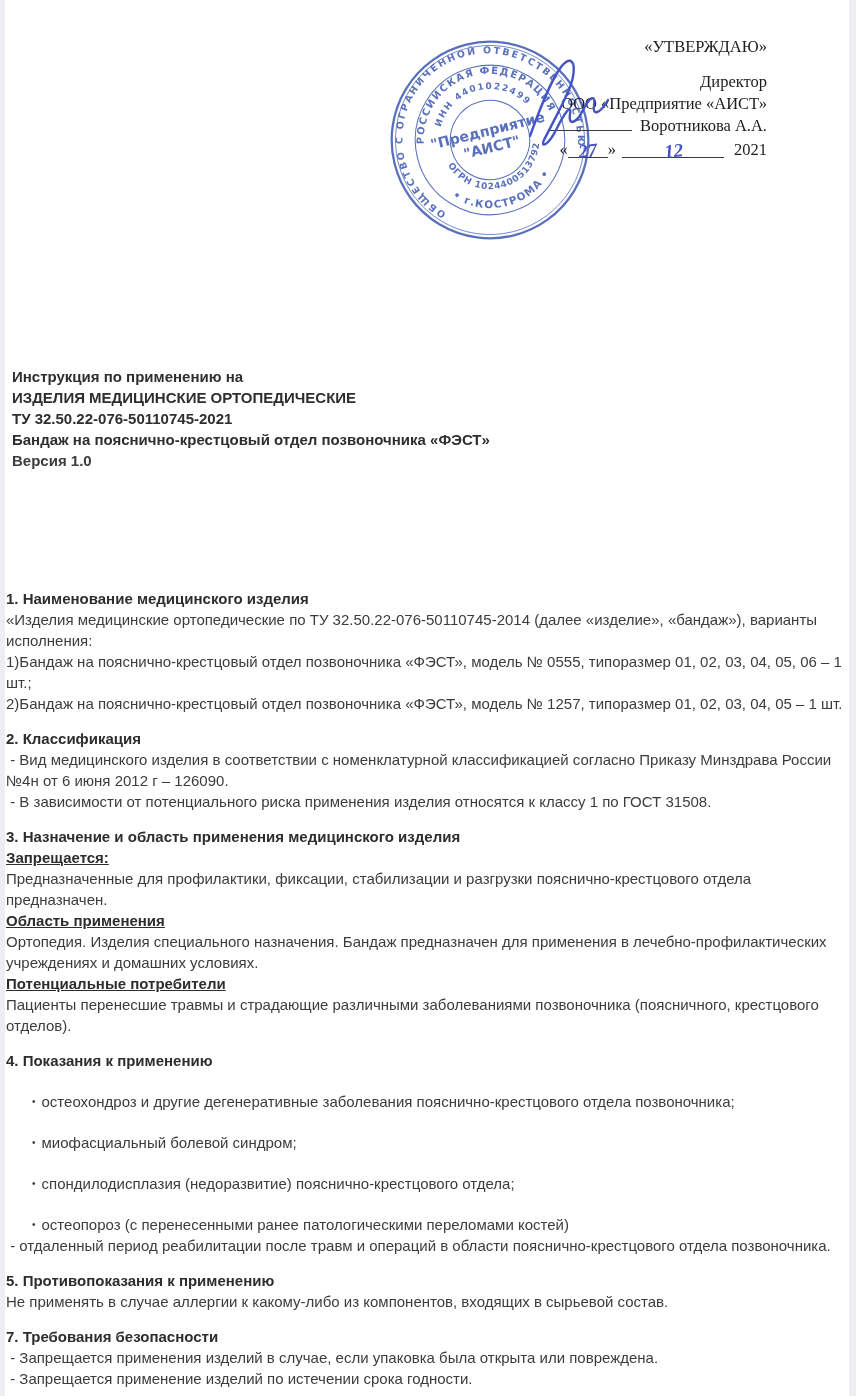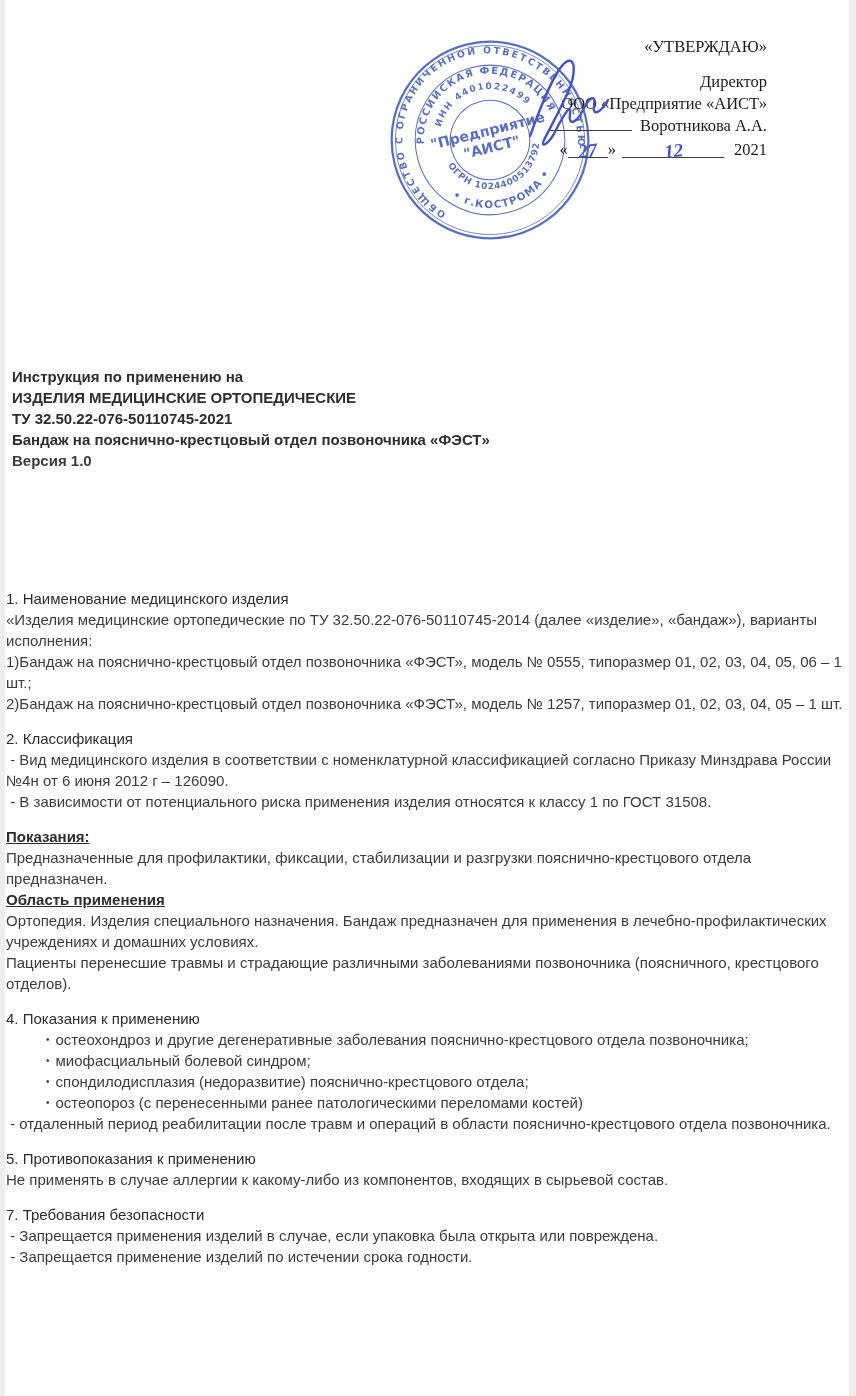"1. Наименование медицинского изделия" .sec-heading { font-weight: normal -> bold }
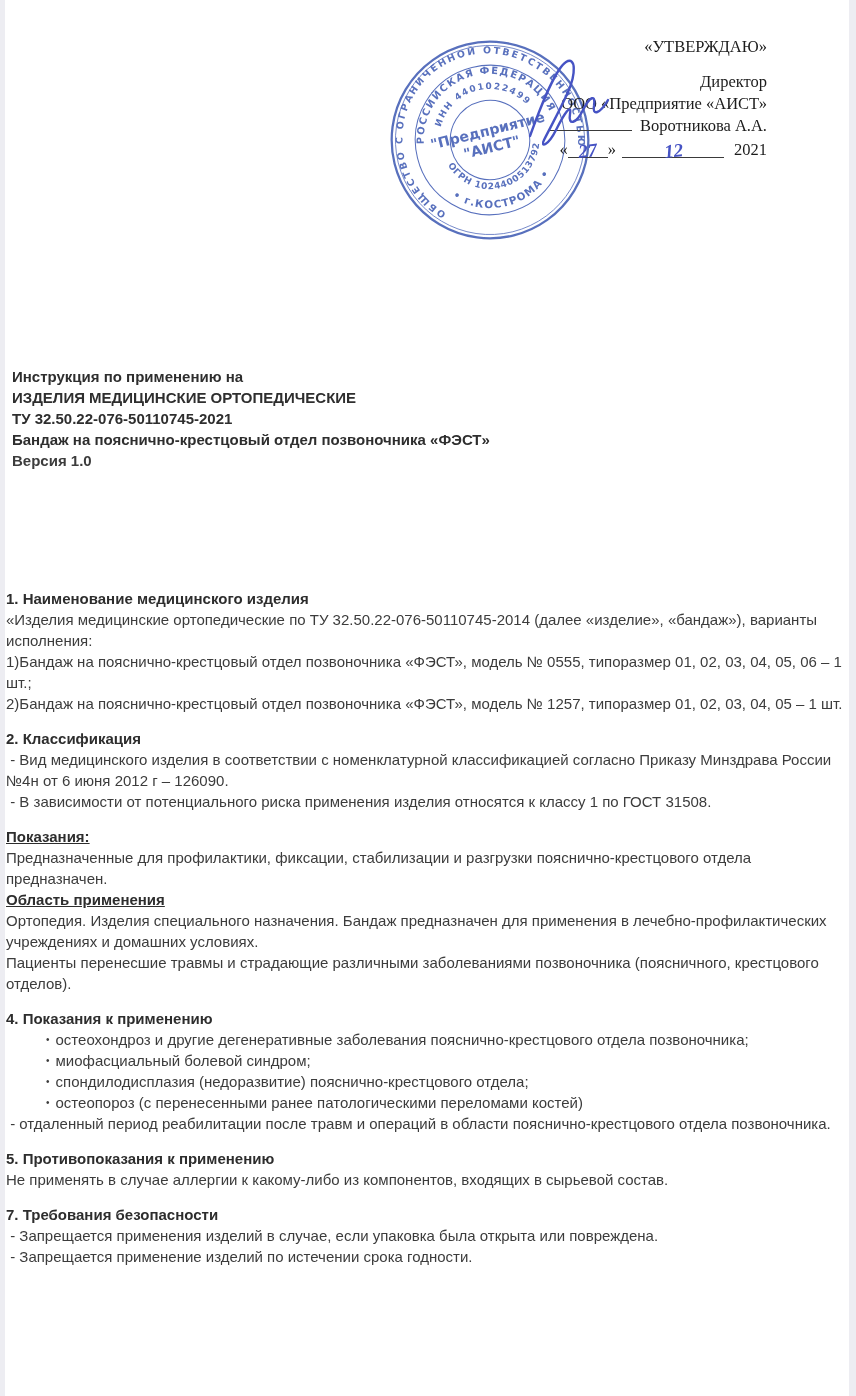"3. Назначение и область применения" div.sec-heading { html: none -> <div>3. Назначение и область применения медицинского изделия</div> }
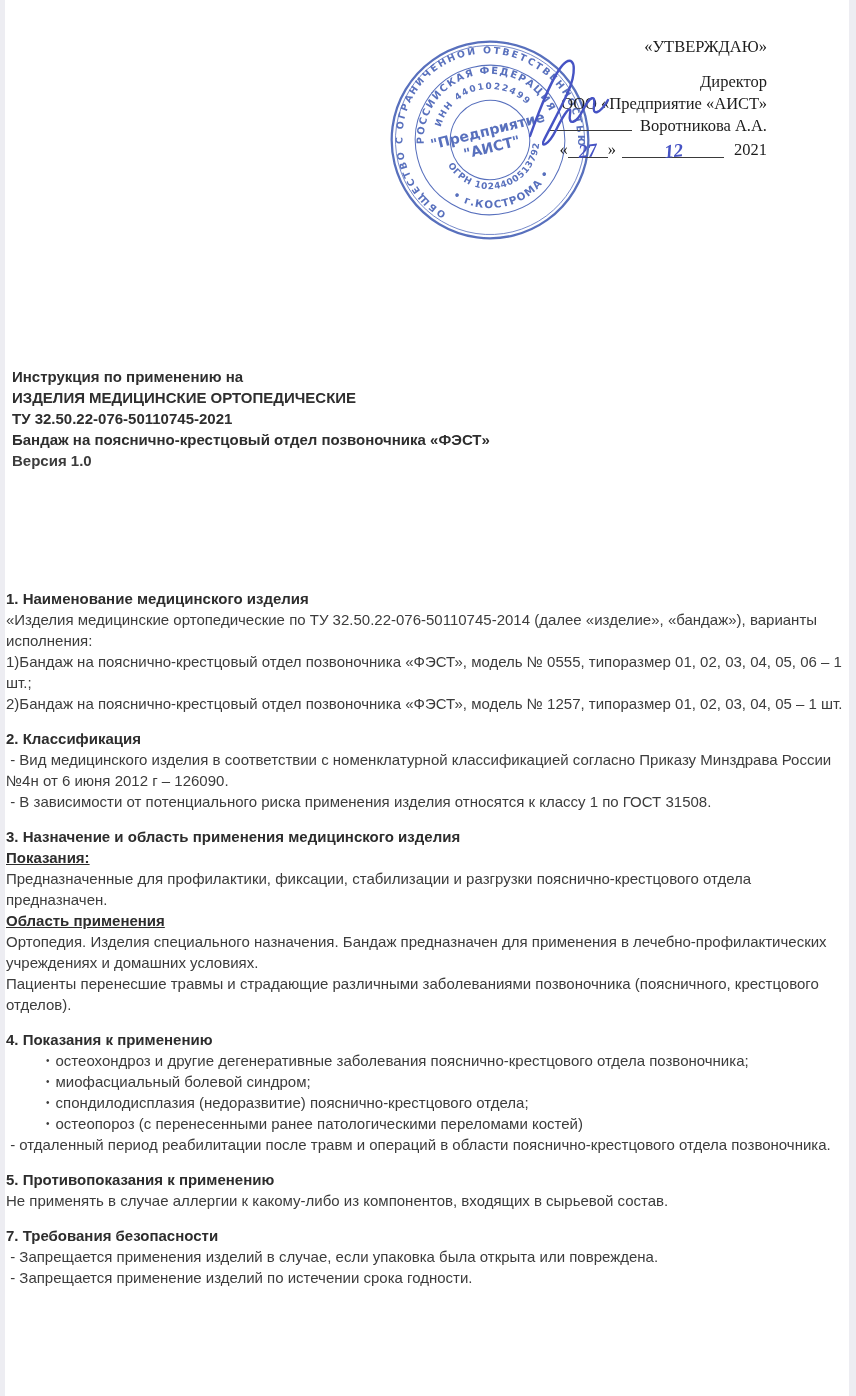"Показания:" span.sub-u { text: Показания -> Запрещается }
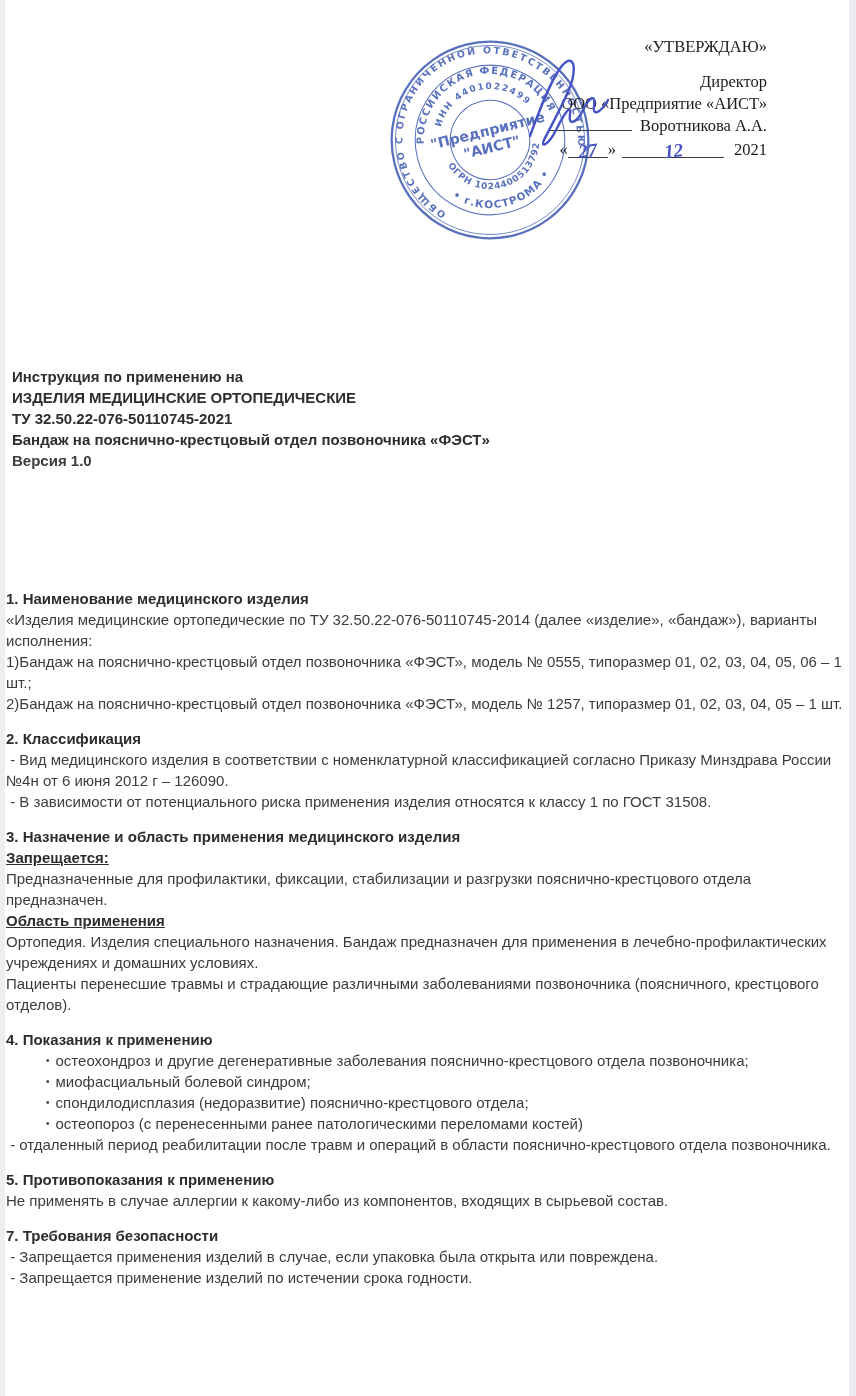"Потенциальные потребители" div.line { html: none -> <div><span>Потенциальные потребители</span></div> }
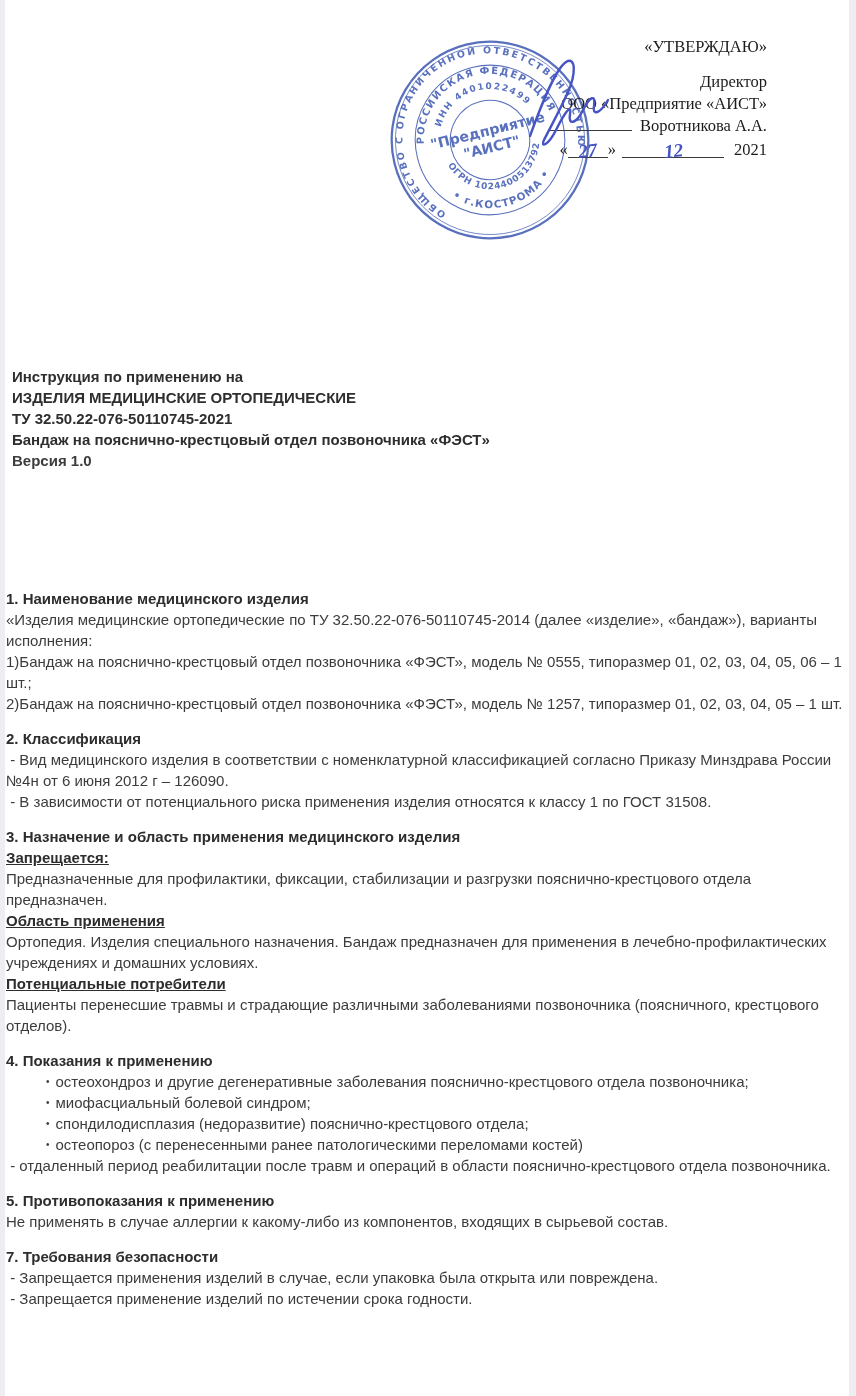"• остеохондроз и другие дегенеративные" .bullet { margin-top: none -> 20px; padding-left: 40px -> 26px }
